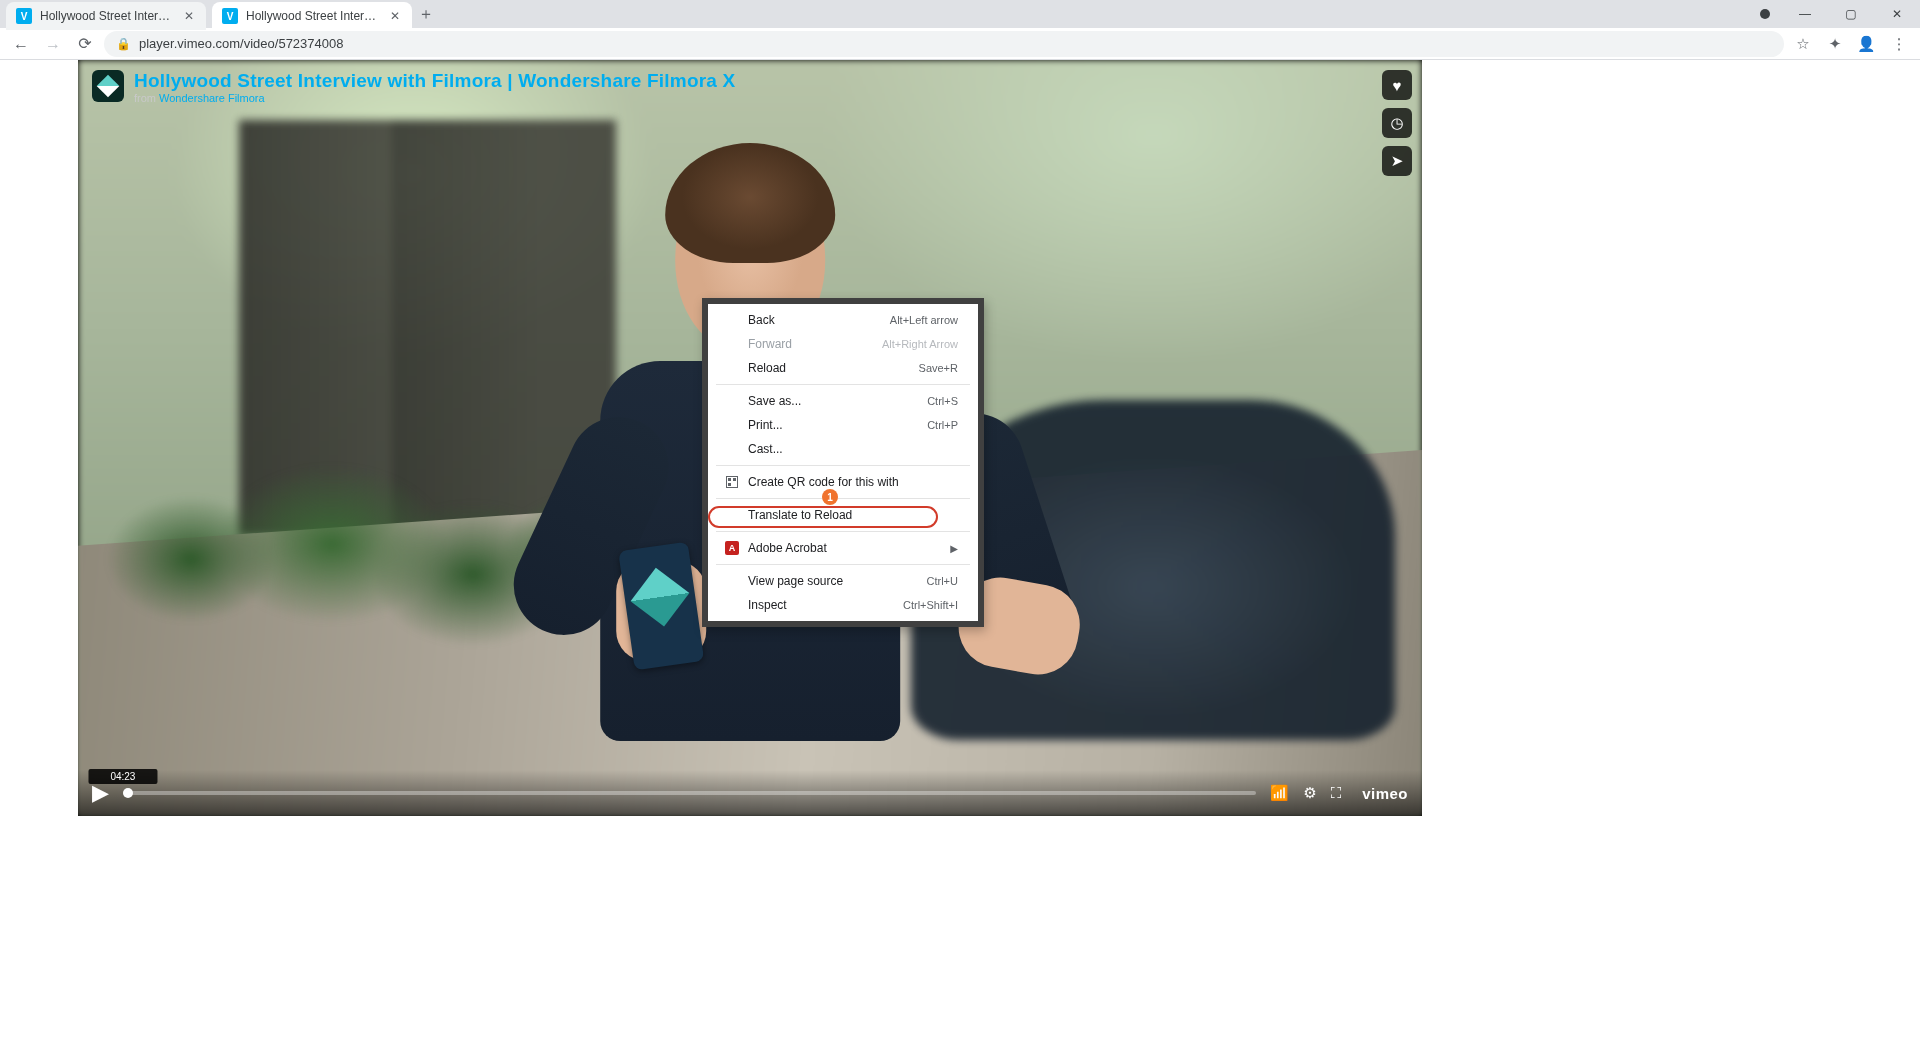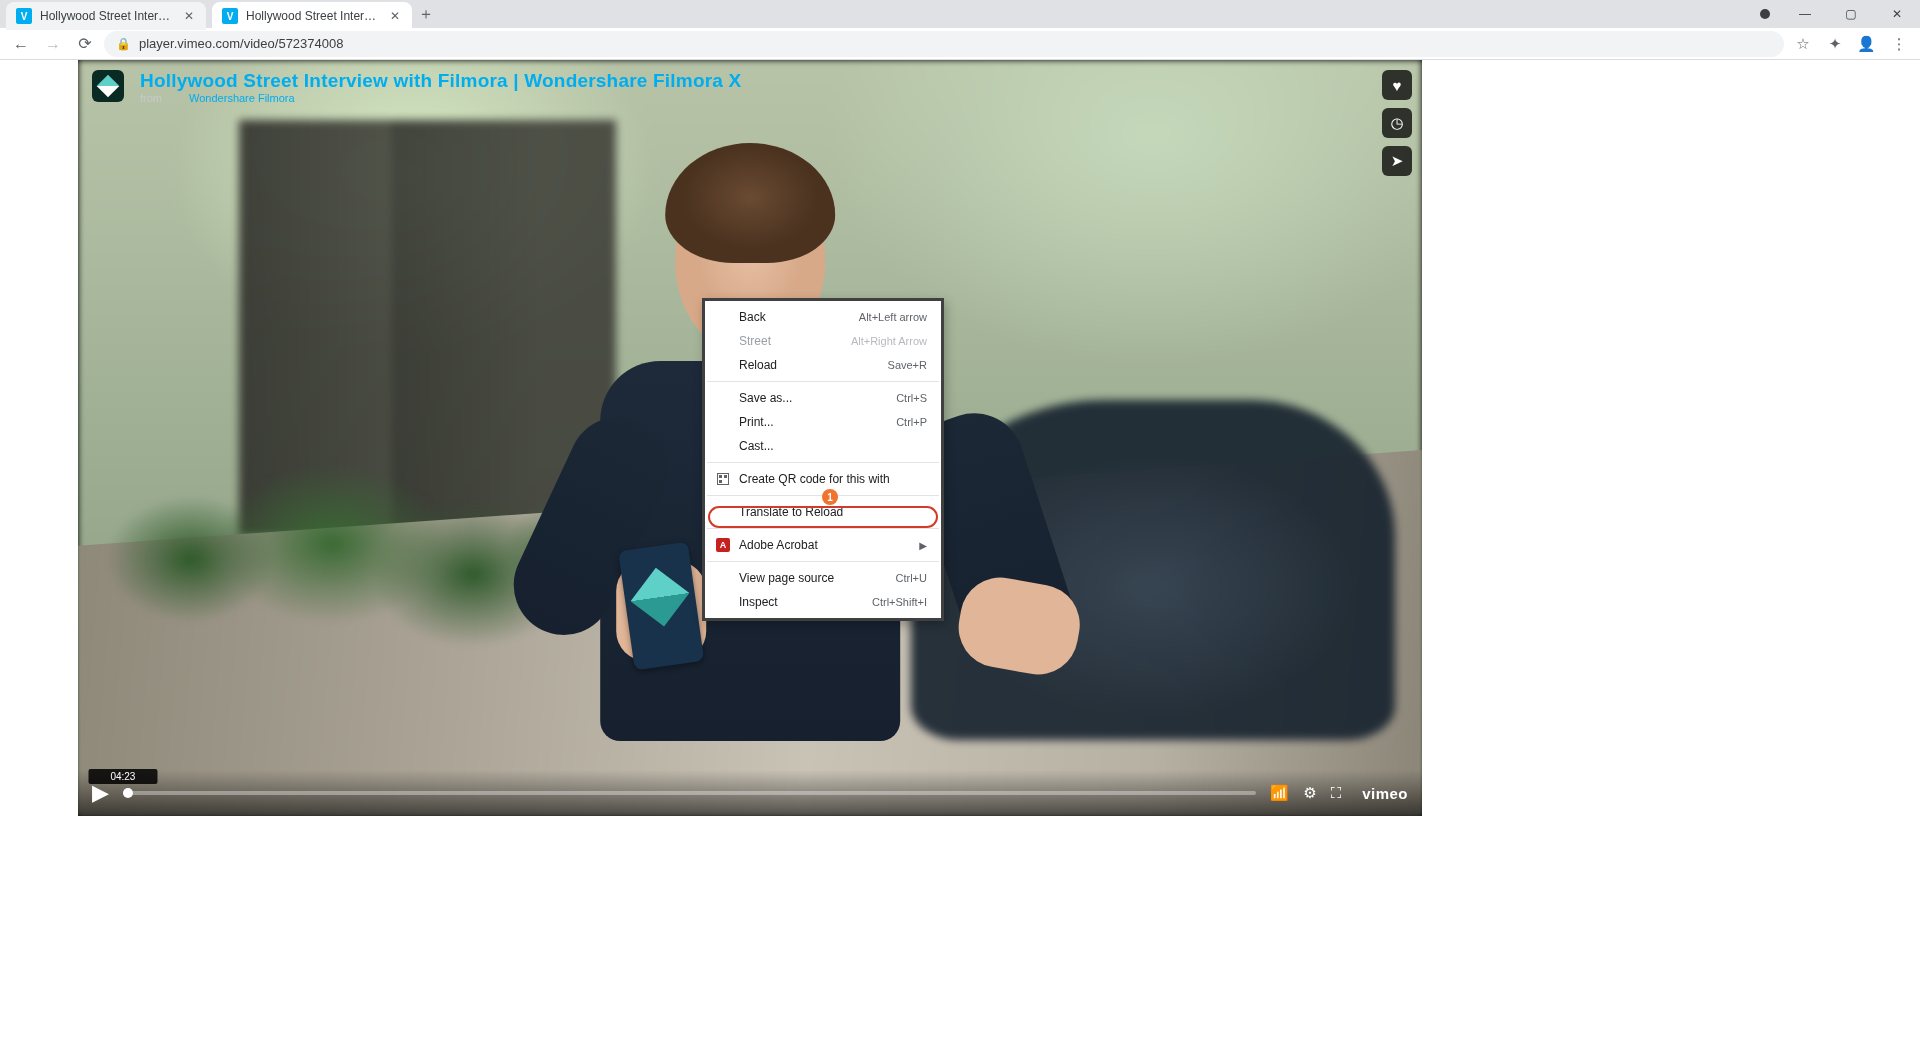"Hollywood Street Interview with Filmora" .title-overlay { gap: 16px -> 10px }
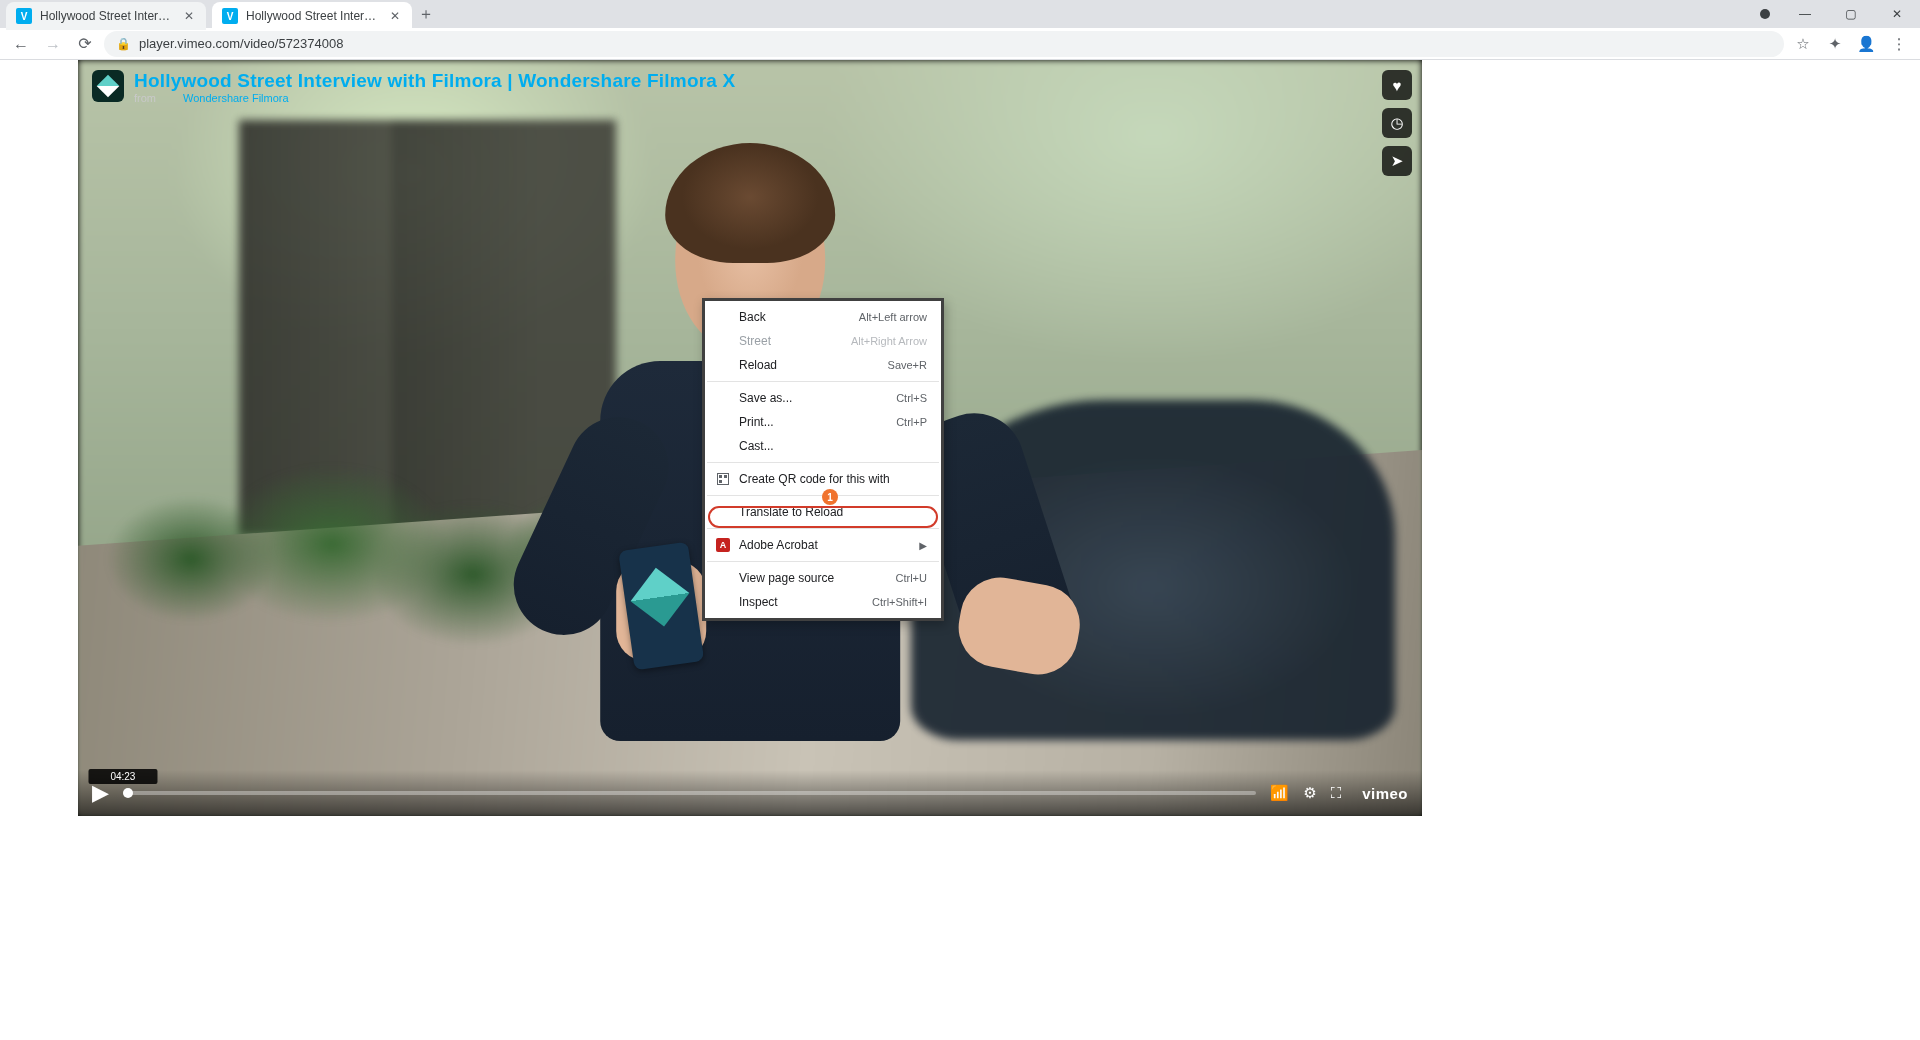"Wondershare Filmora" .title-text p a { margin-left: 24px -> none }
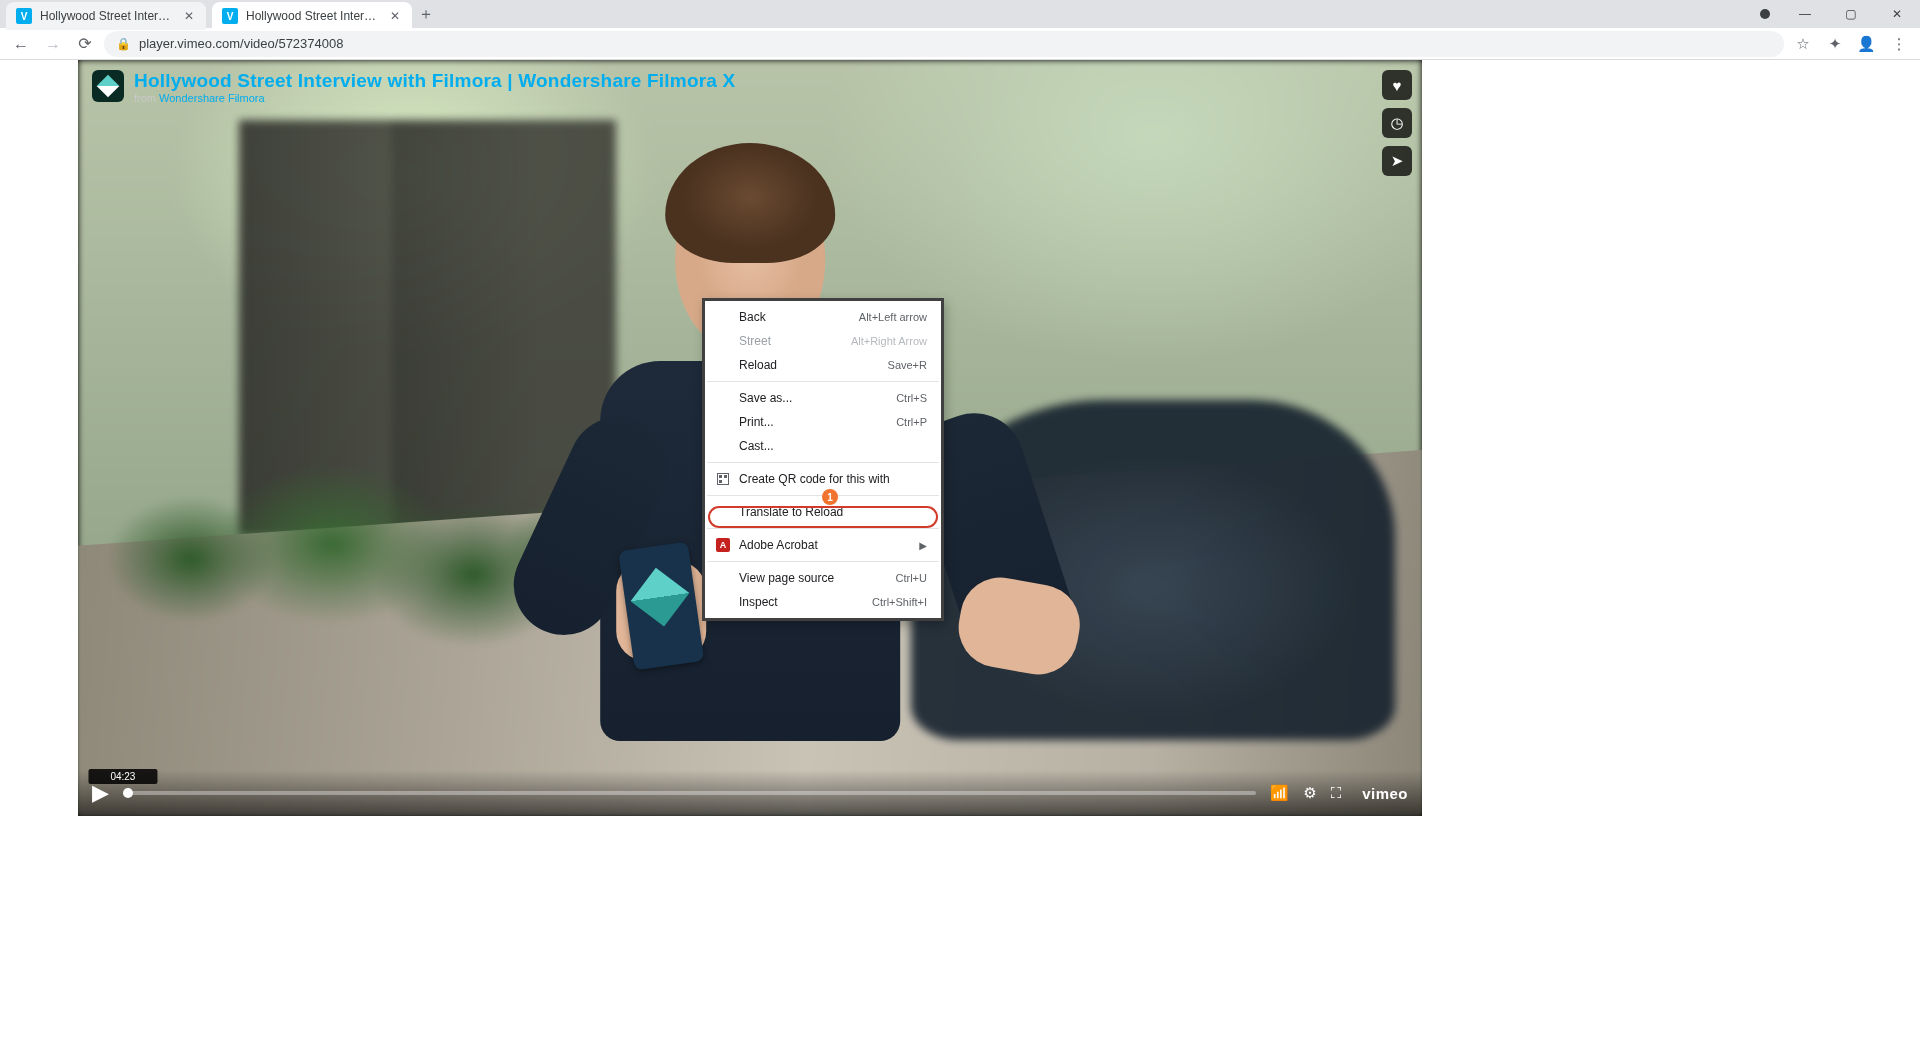"Back" .ctxmenu { border: 3px solid #404040 -> 6px solid #404040; padding: 4px 2px -> 4px 8px; width: 242px -> 282px }
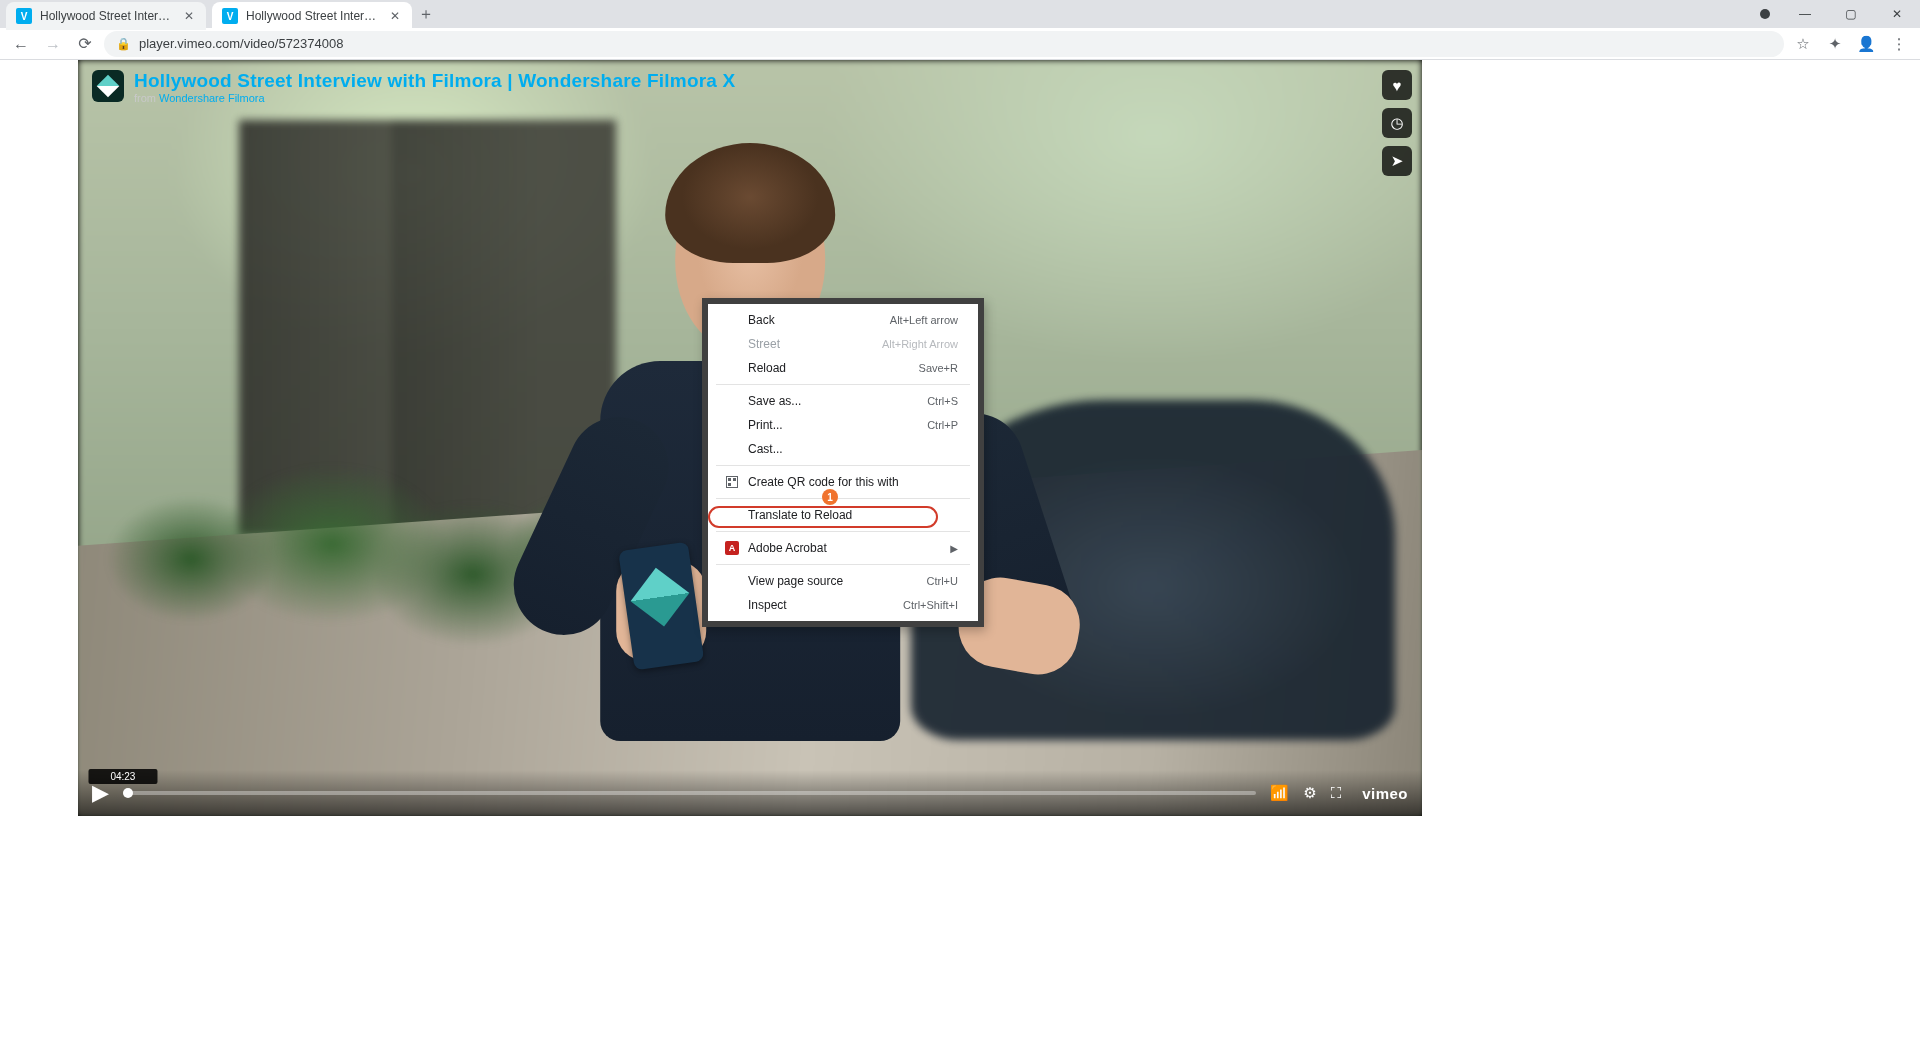"Street" span { text: Street -> Forward }
